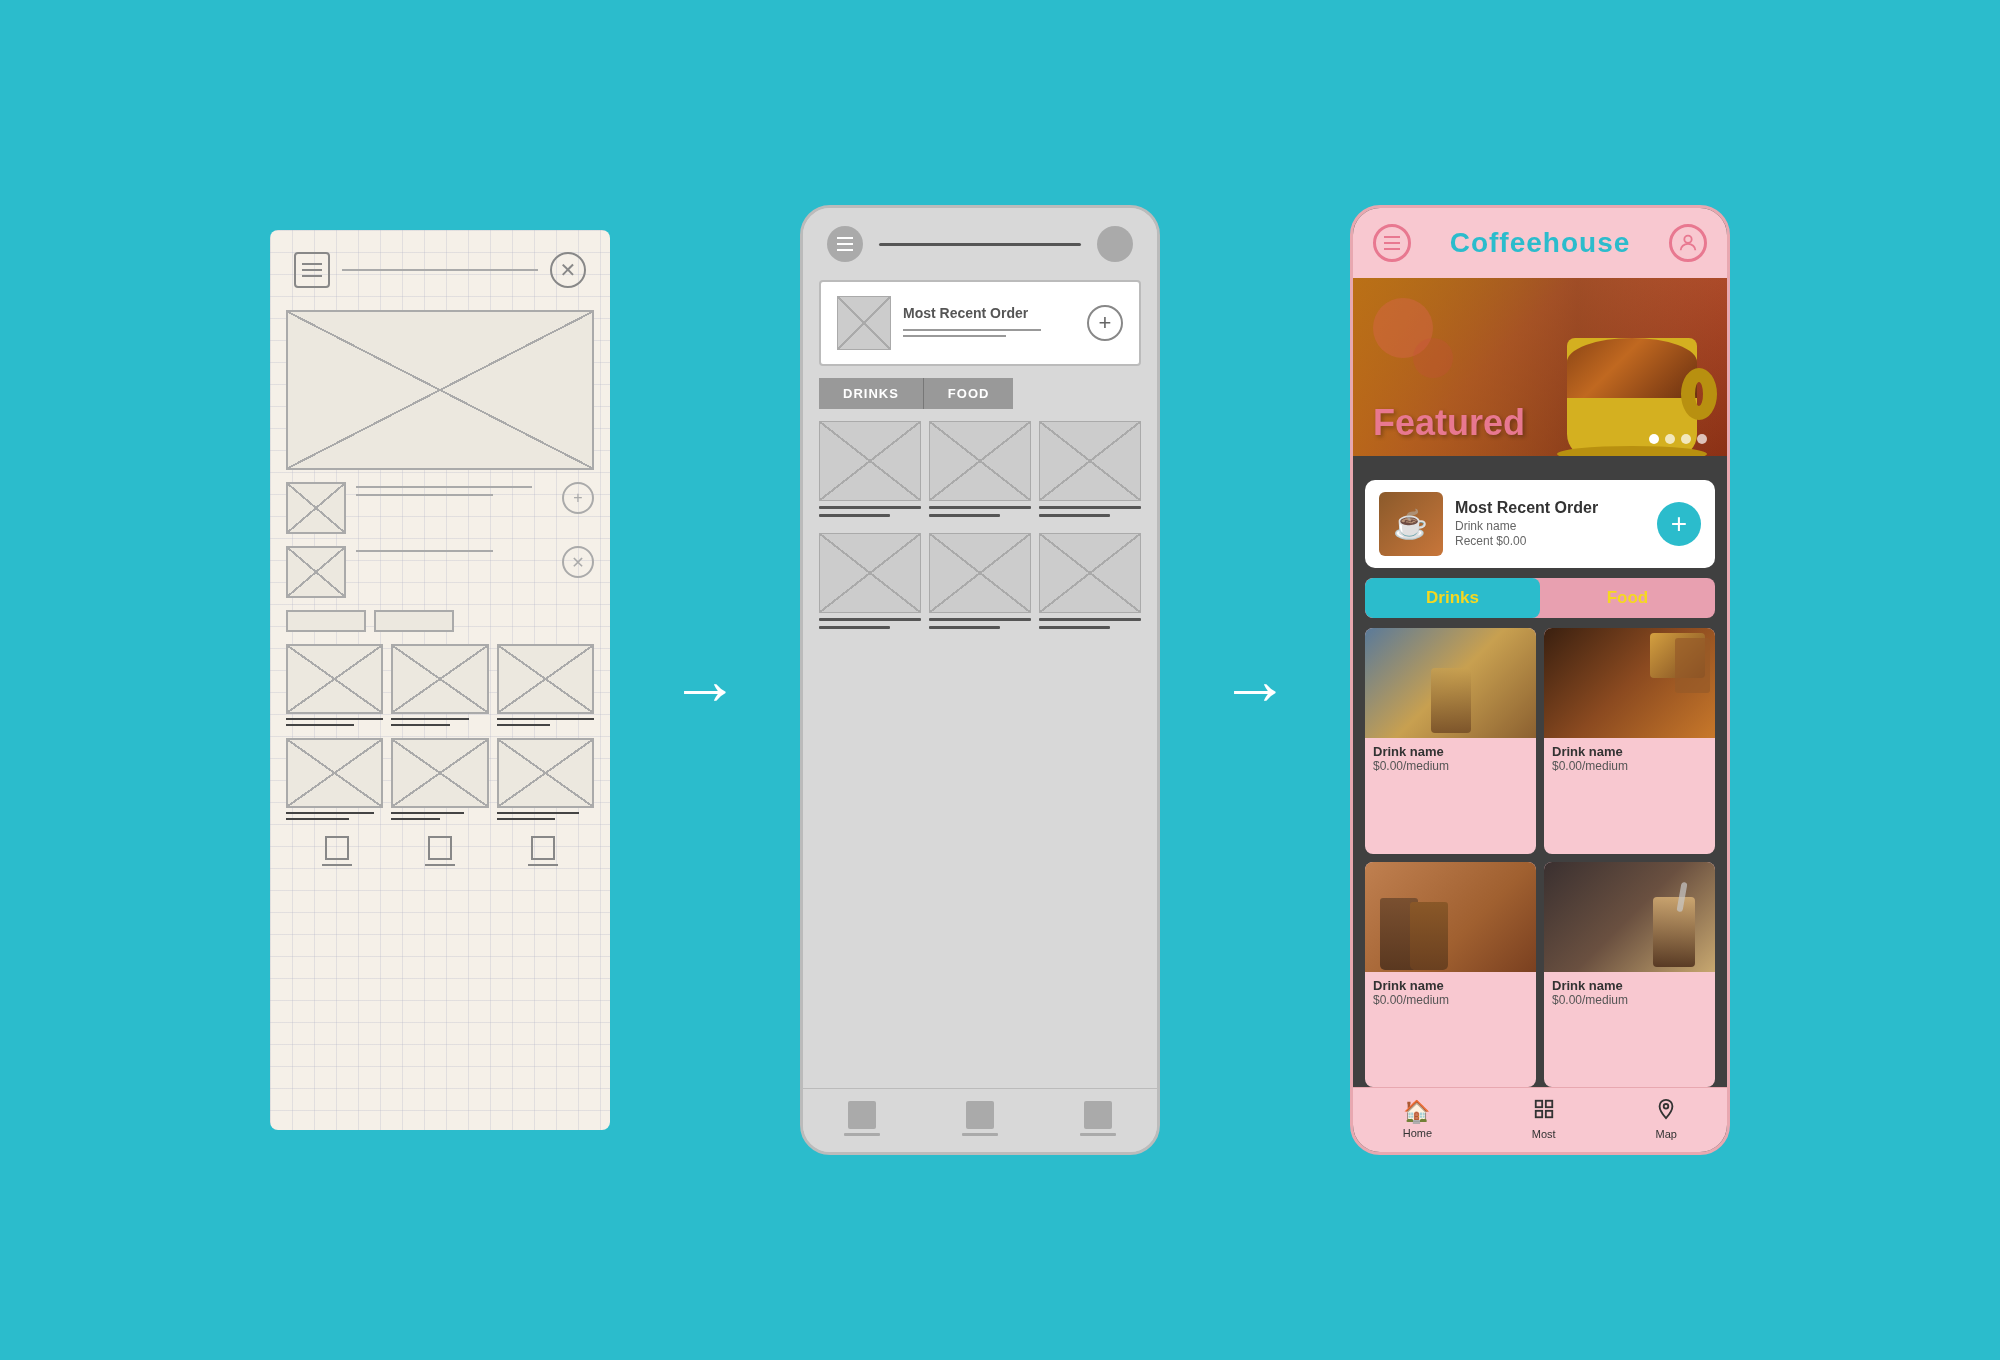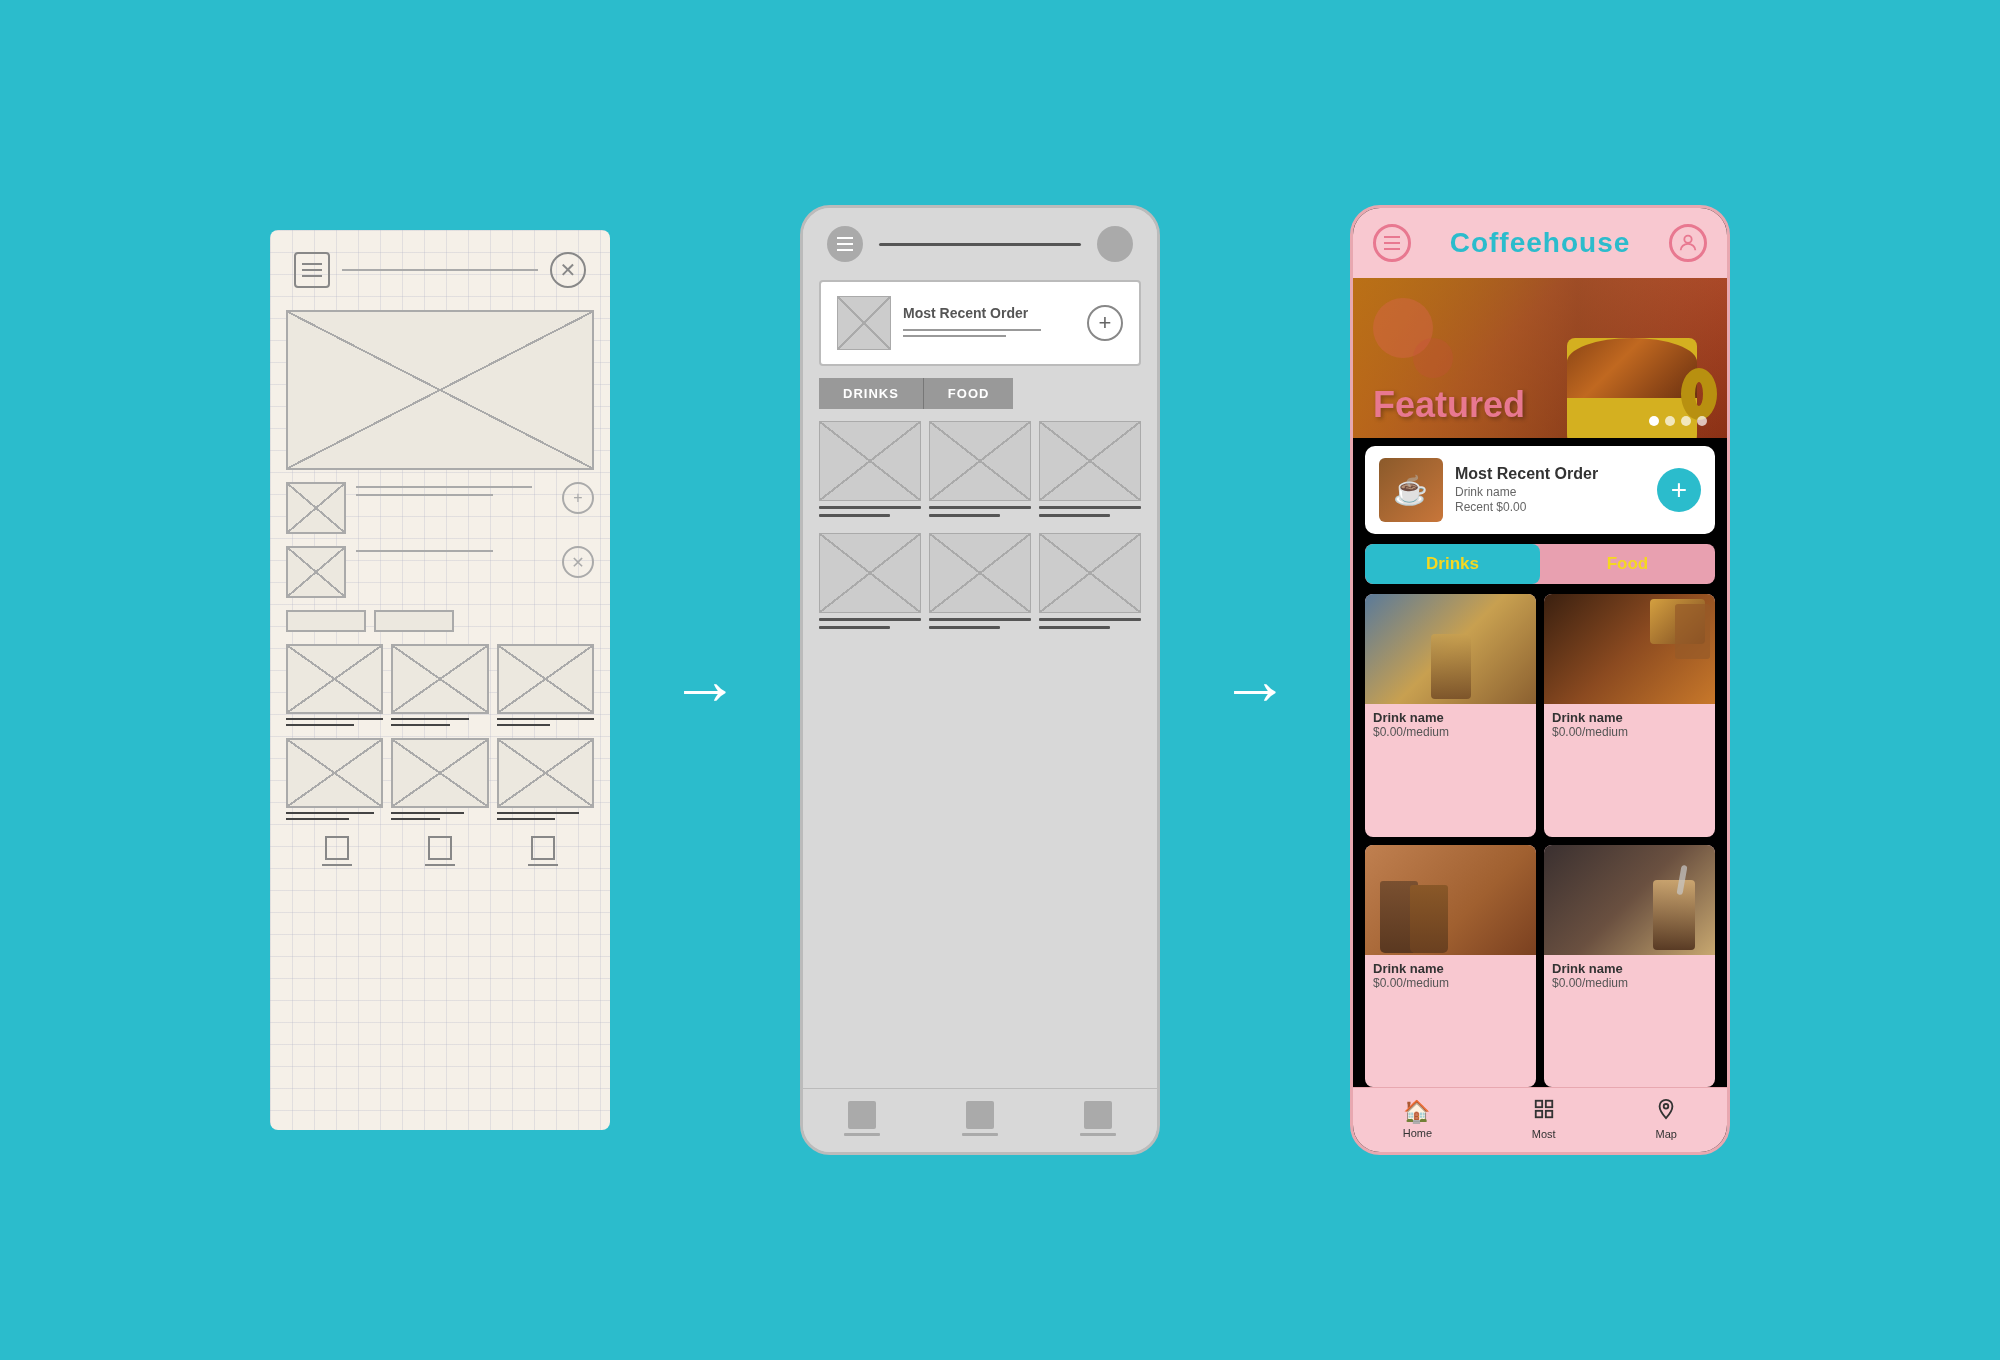"Coffeehouse" .mockup-panel { background: #000000 -> #404040 }
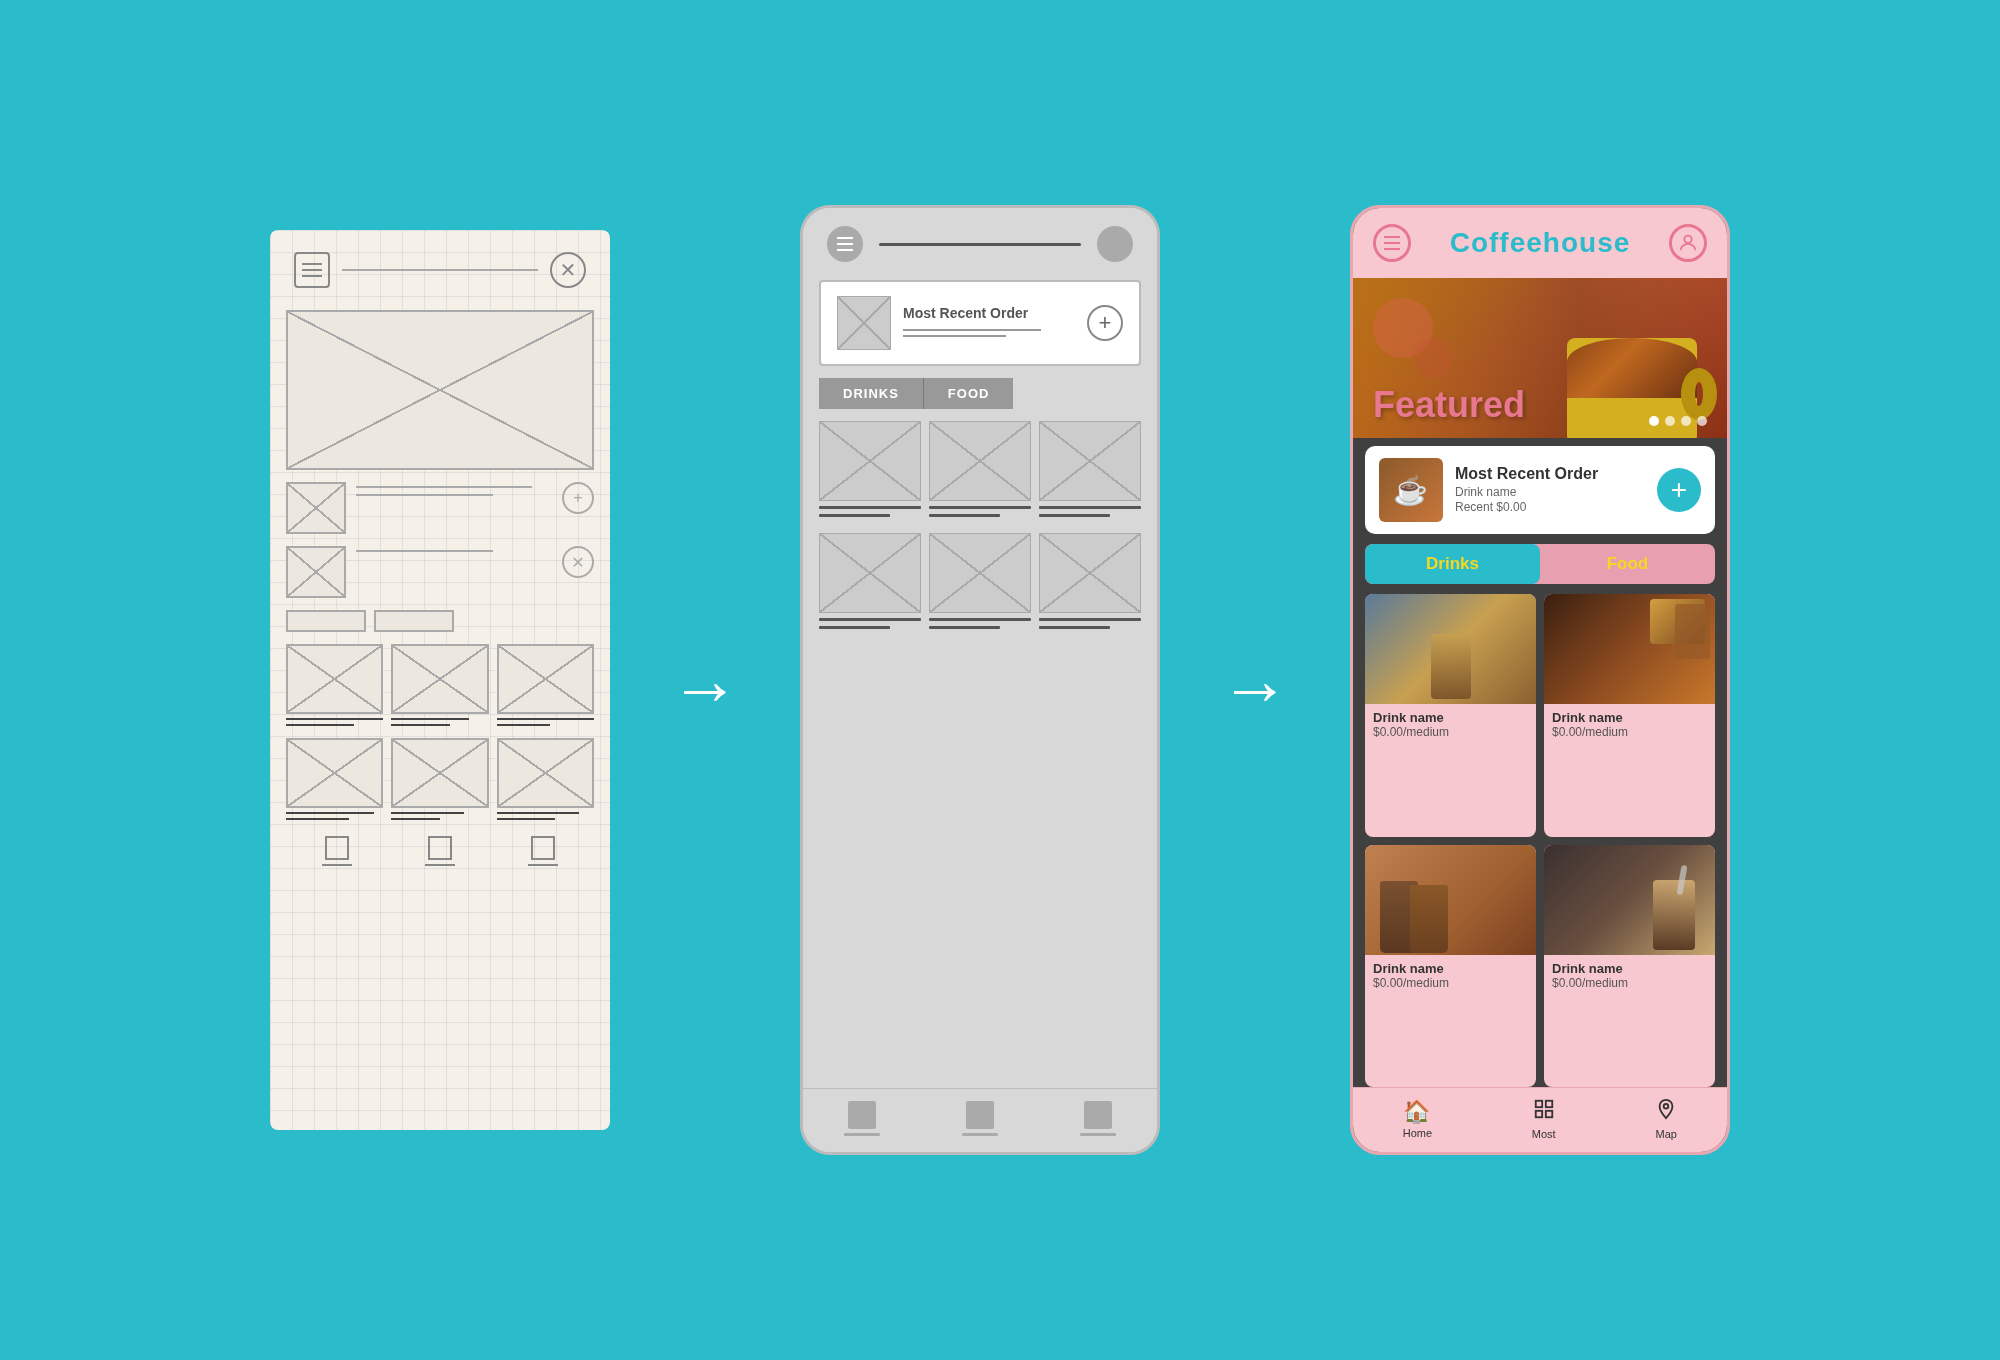"Featured" .mp-banner { height: 160px -> 178px; margin: 0 0 8px -> 0 0 24px }
